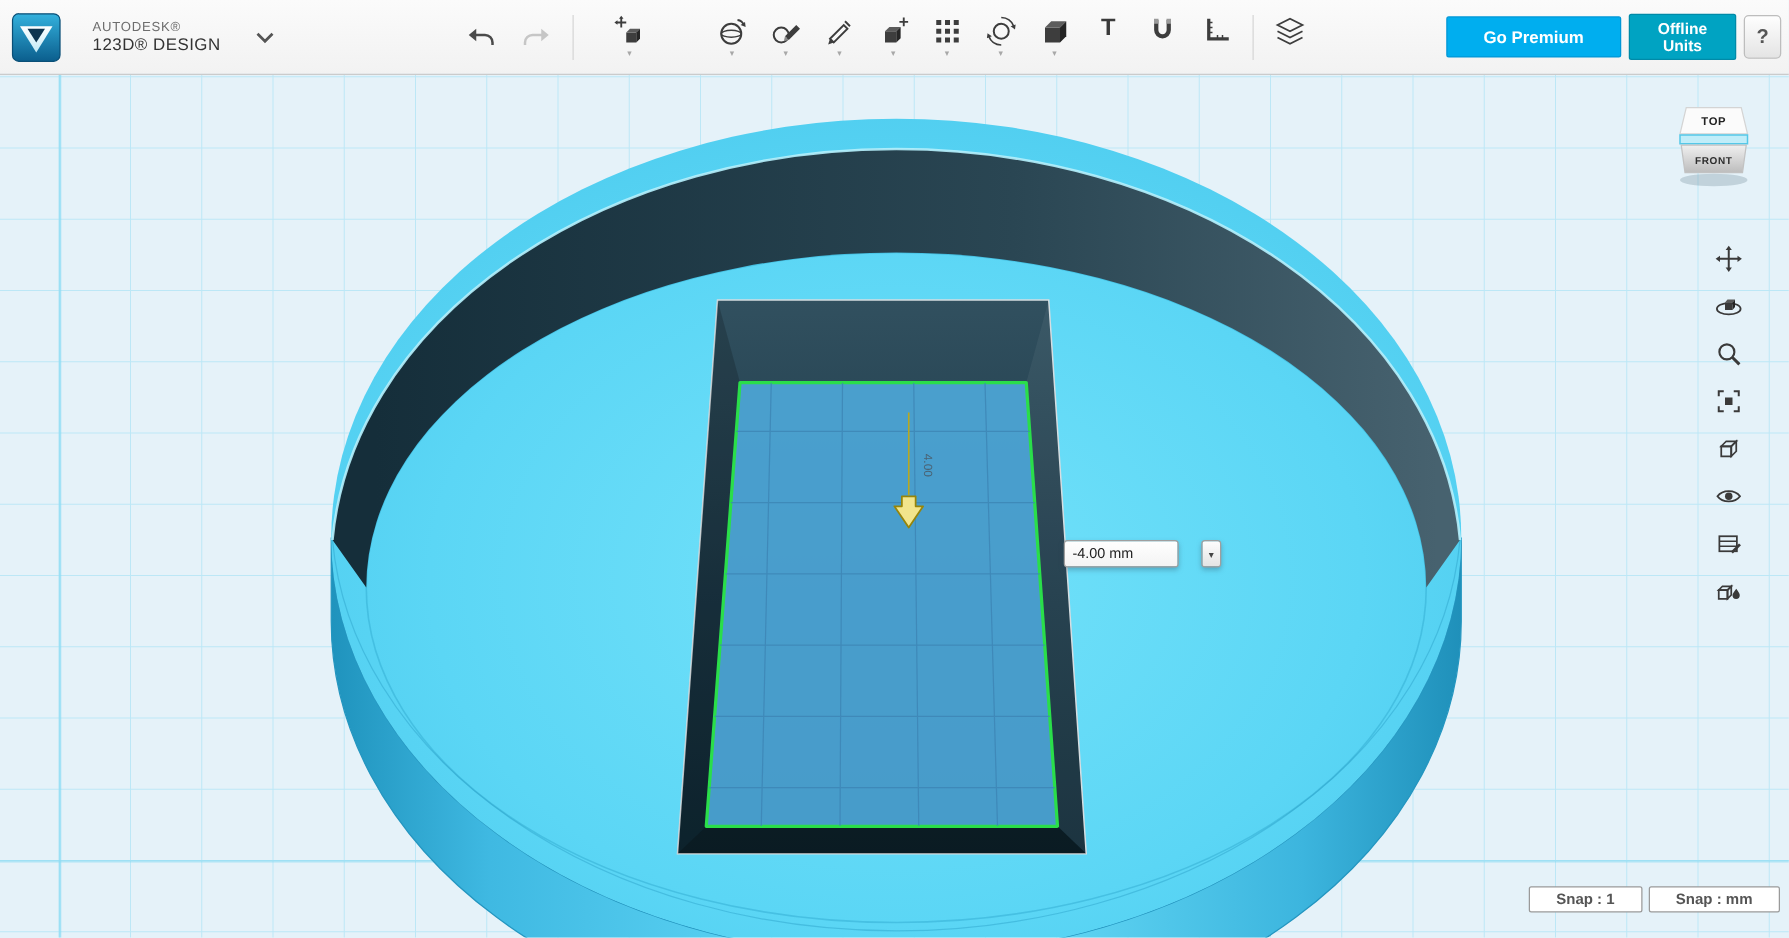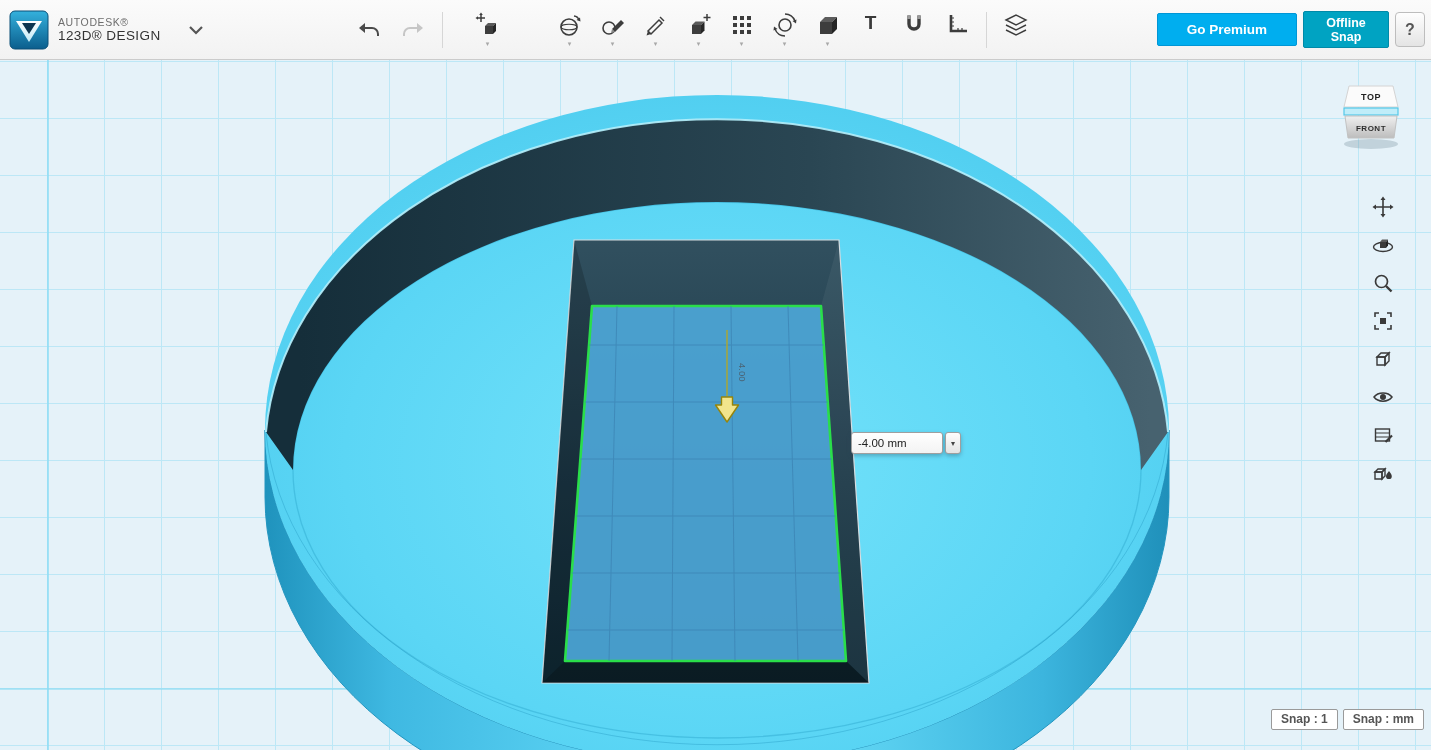"AUTODESK®" .brand { margin-left: 9px -> 25px }
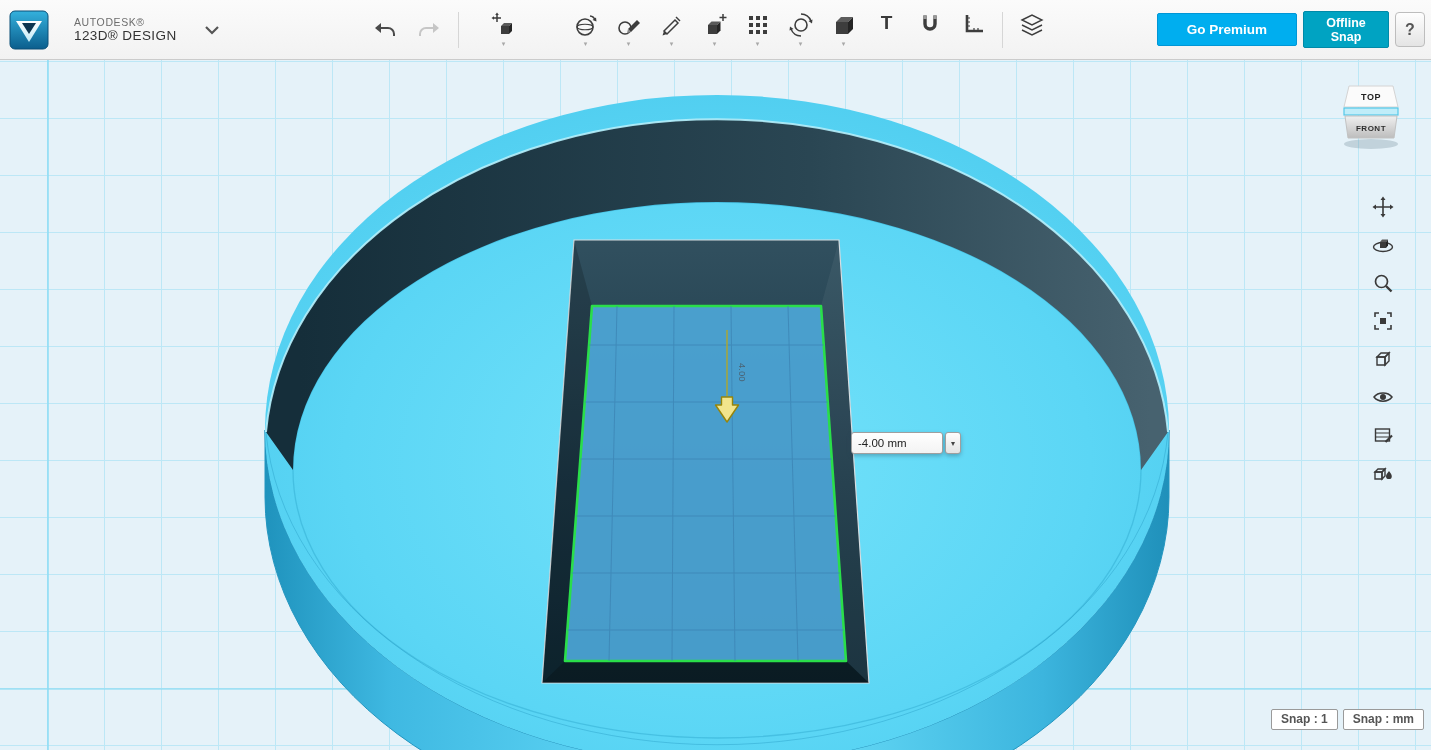"Snap" span { text: Snap -> Units }
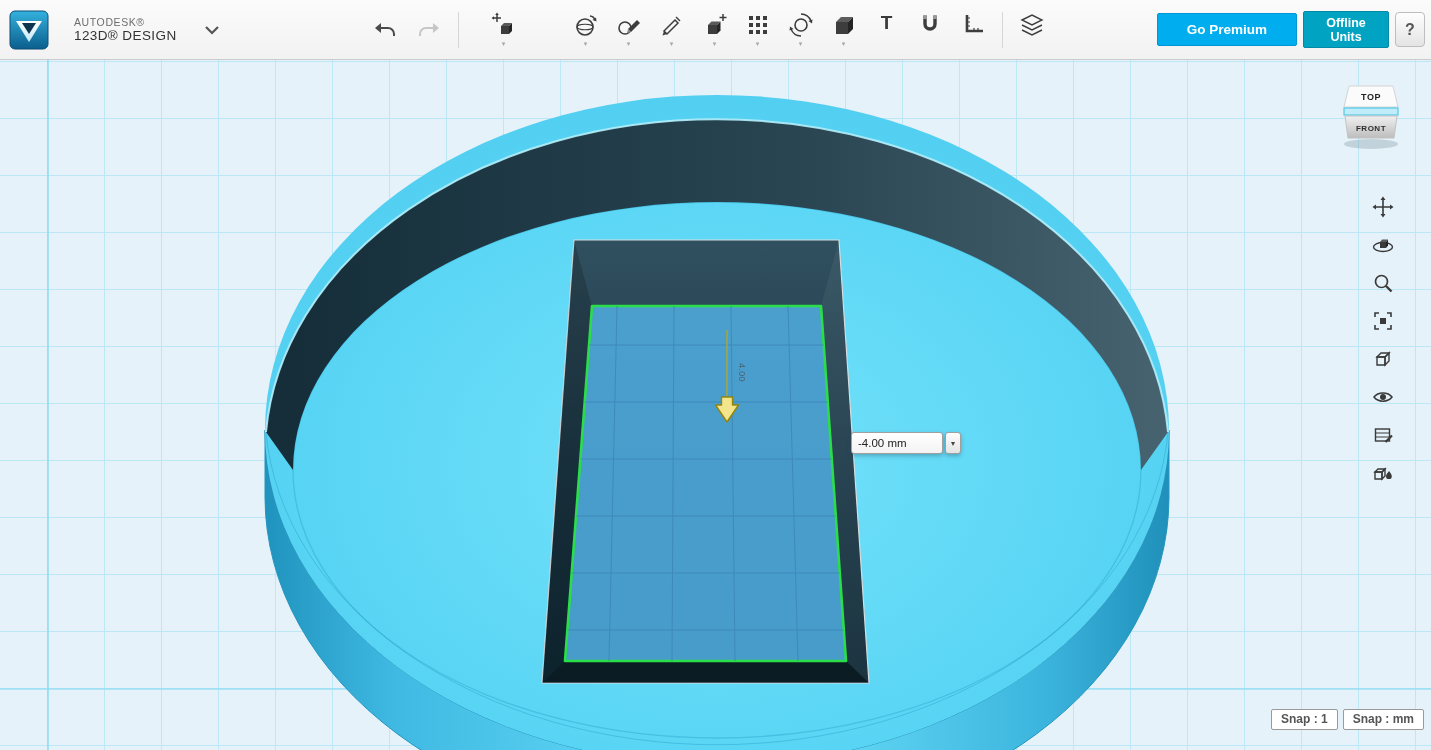"-4.00 mm" .dim-wrap { gap: 2px -> 18px }
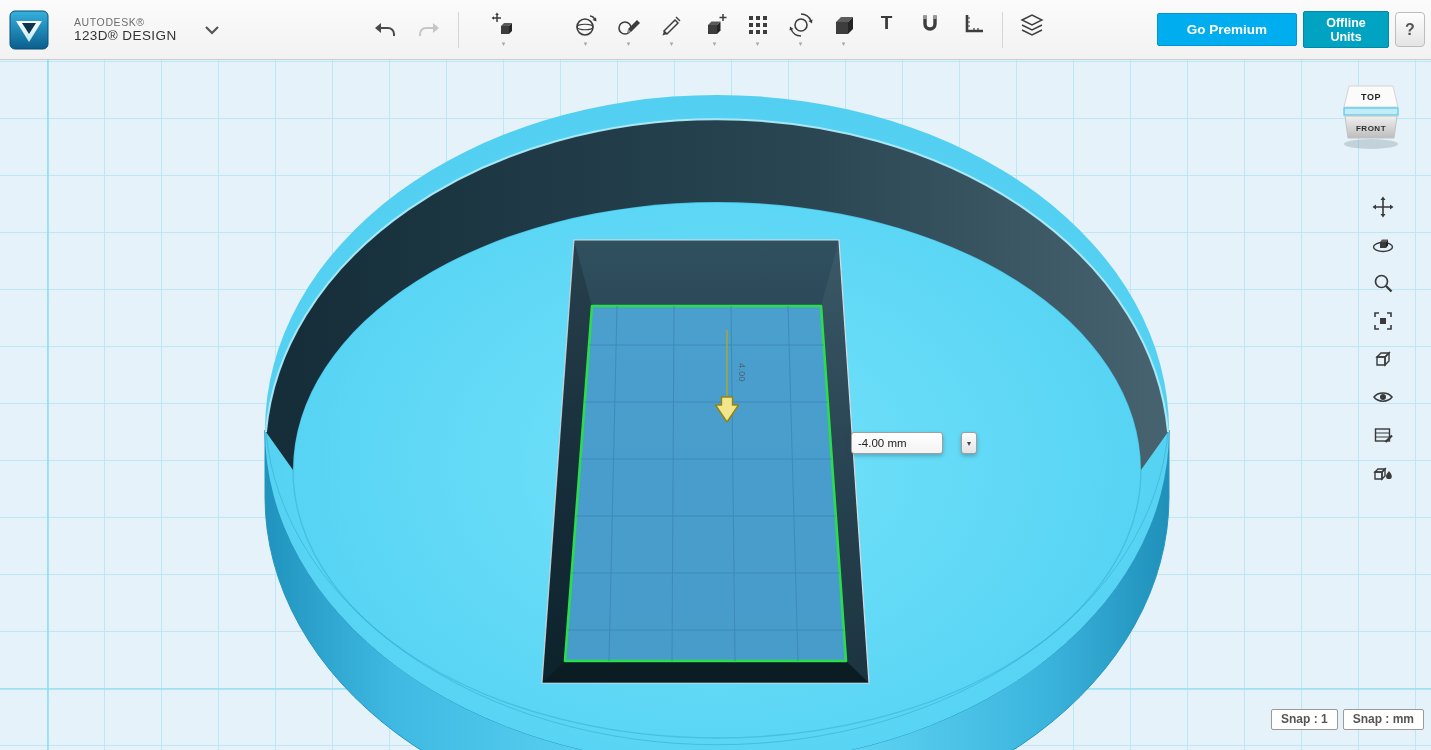"Snap : 1" .status .box { padding: 2px 9px -> 2px 21px }
